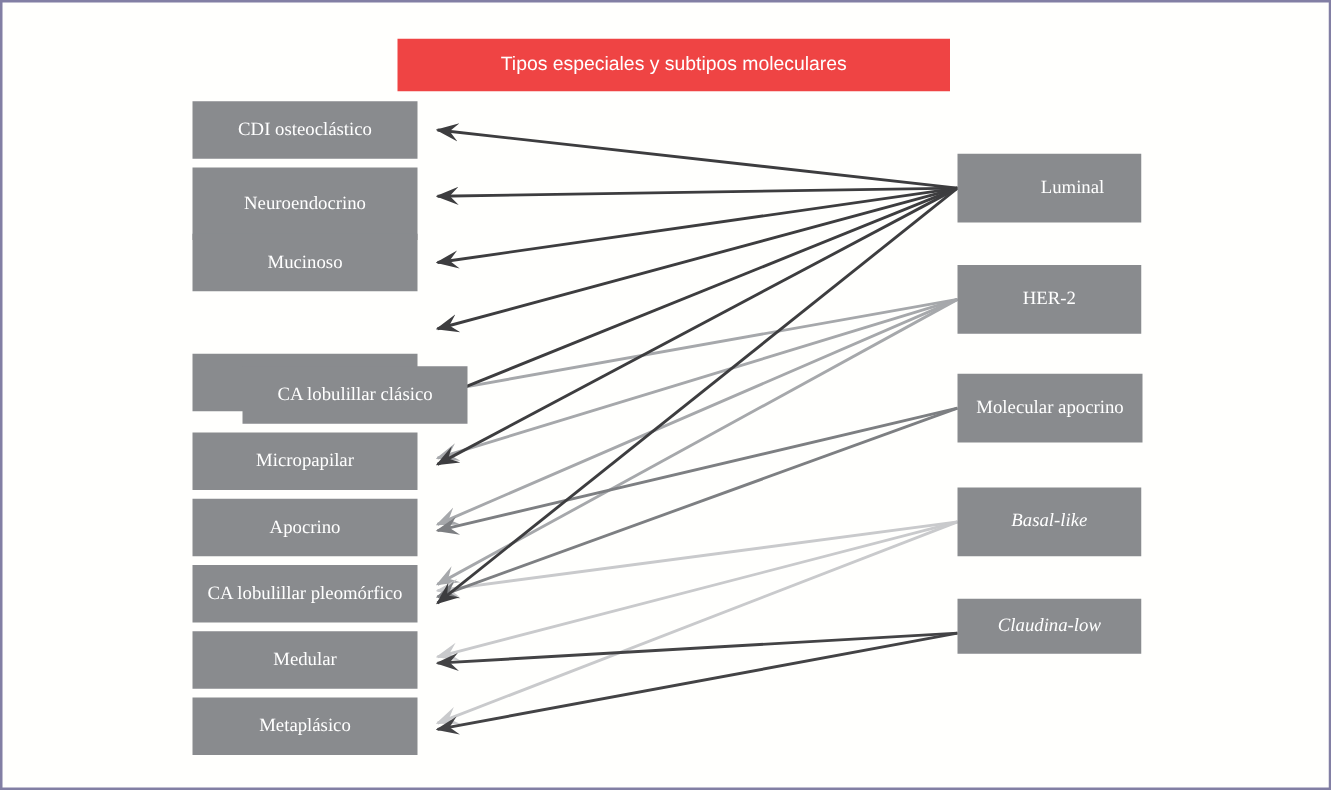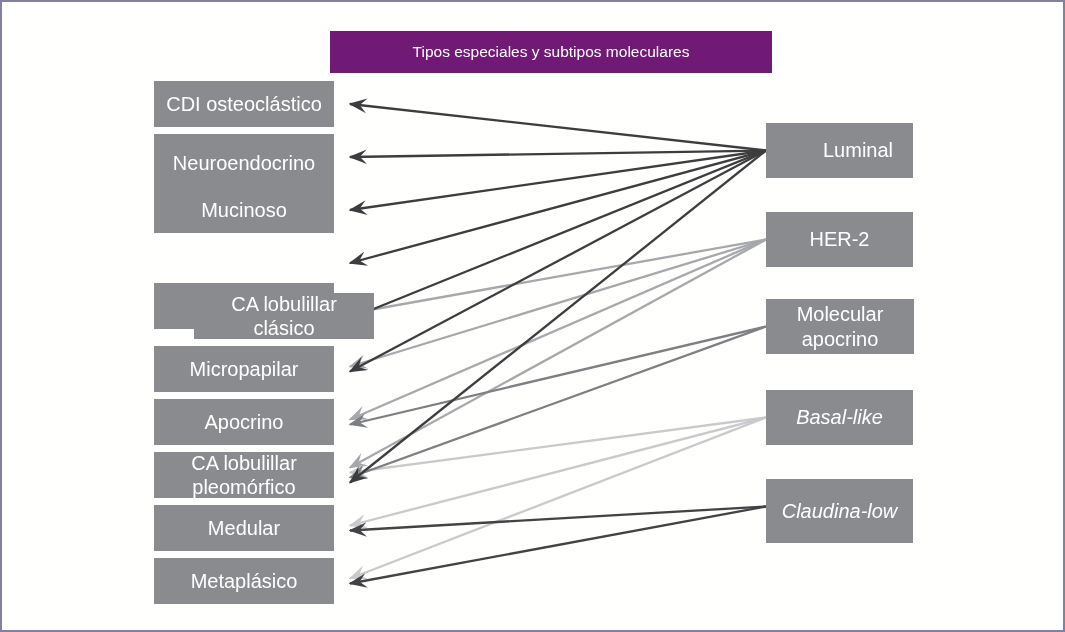"Tipos especiales y subtipos moleculares" #title-box { background: #701a75 -> #ef4444; left: 328px -> 316px }
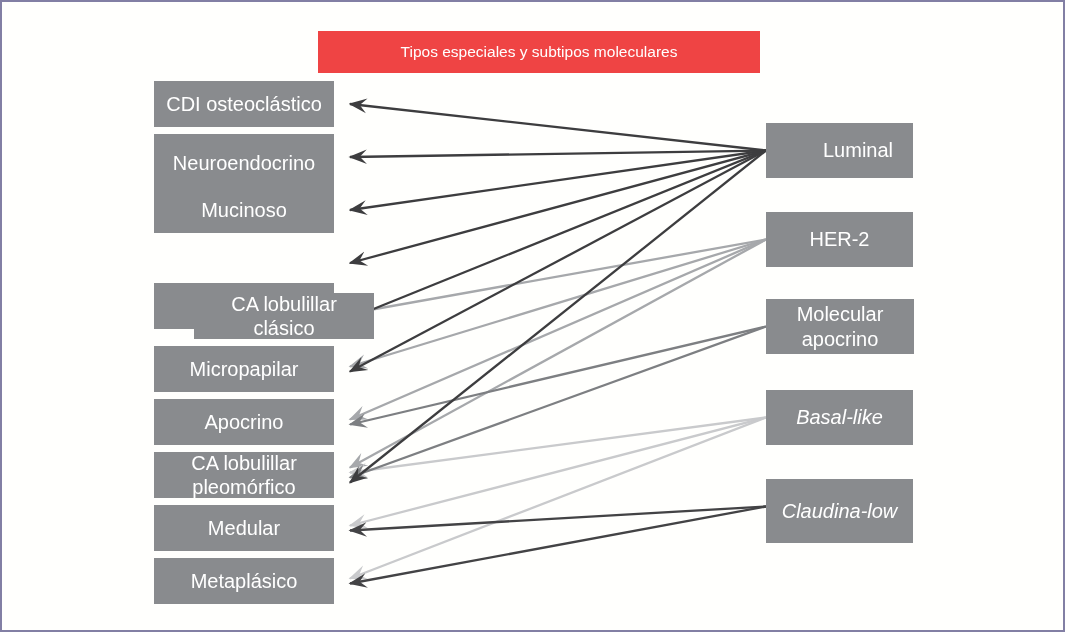"CDI osteoclástico" .node { font-family: none -> Liberation Serif, serif; font-size: 20px -> 15px }
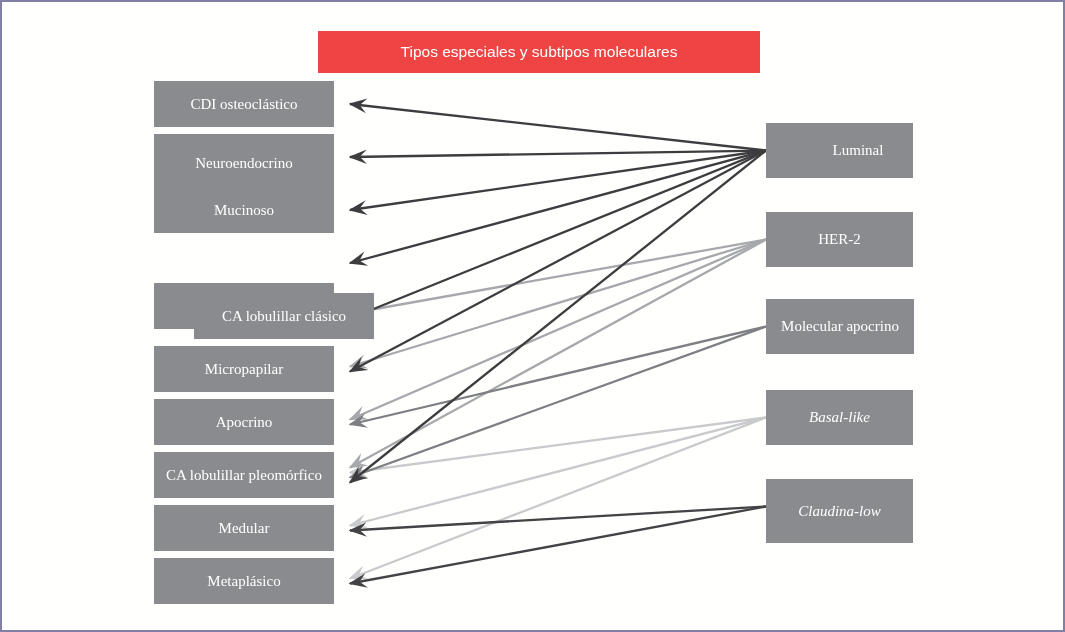"Claudina-low" div.node { height: 64px -> 44px }
